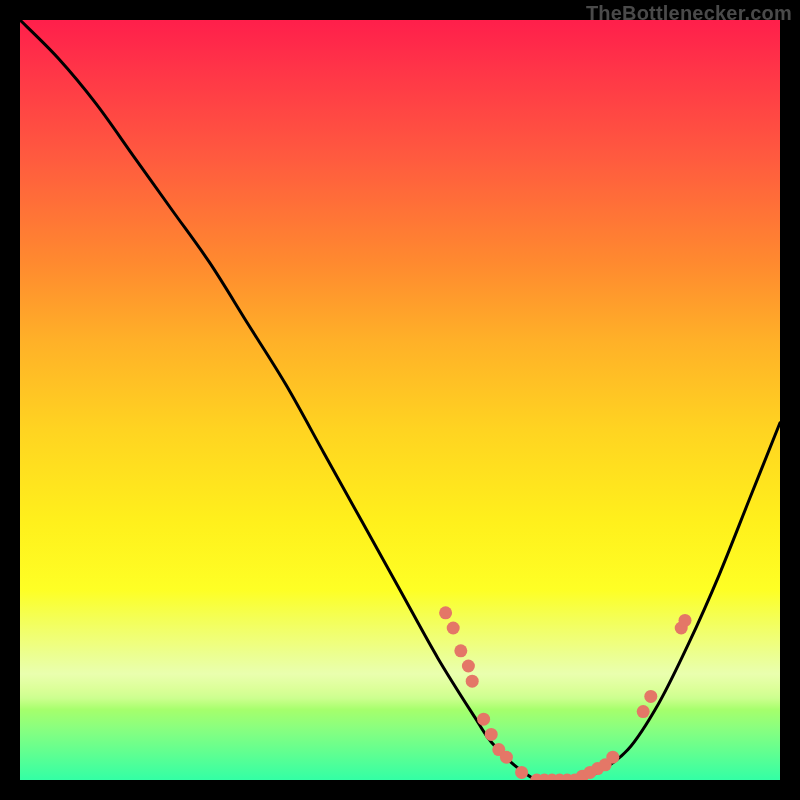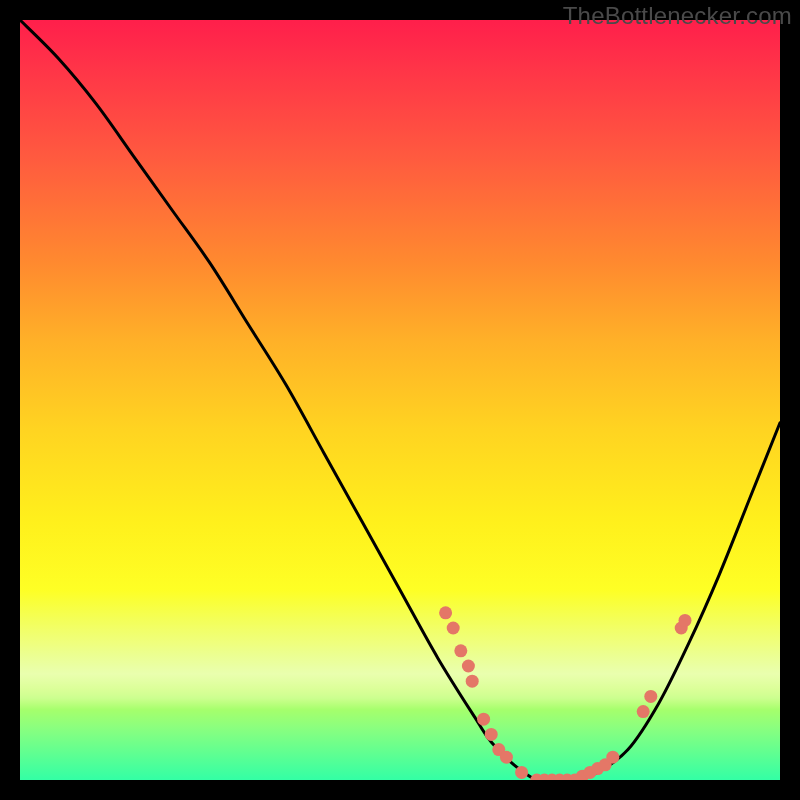"TheBottlenecker.com" .watermark { font-size: 24px -> 20px; font-weight: 400 -> 700 }
